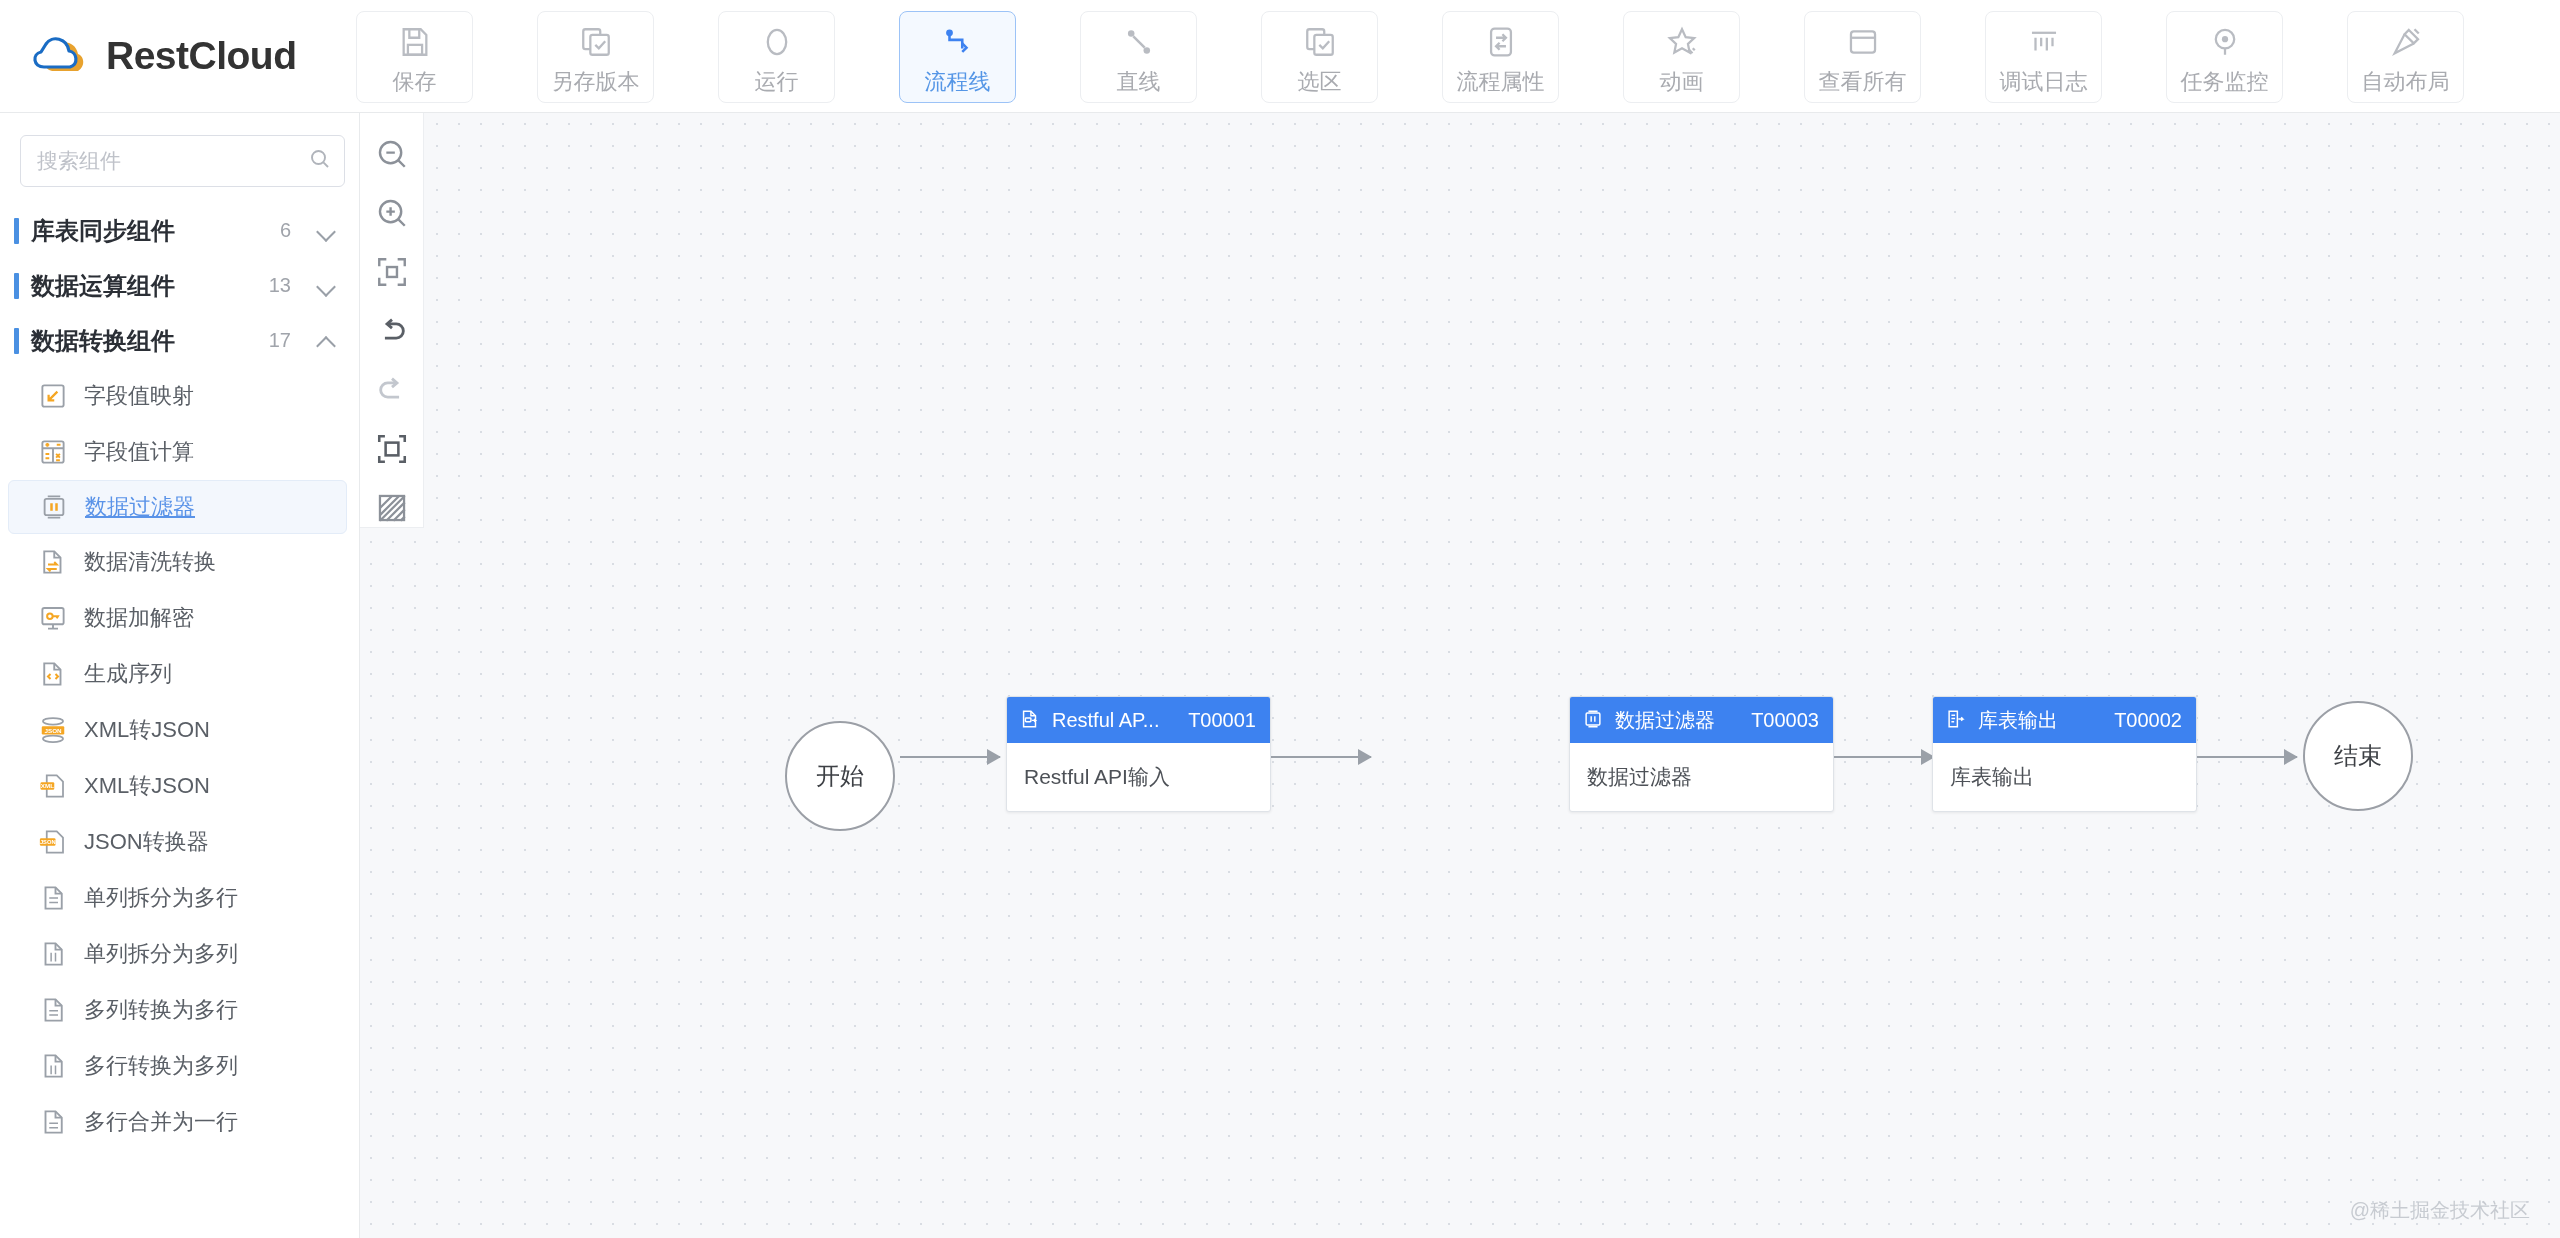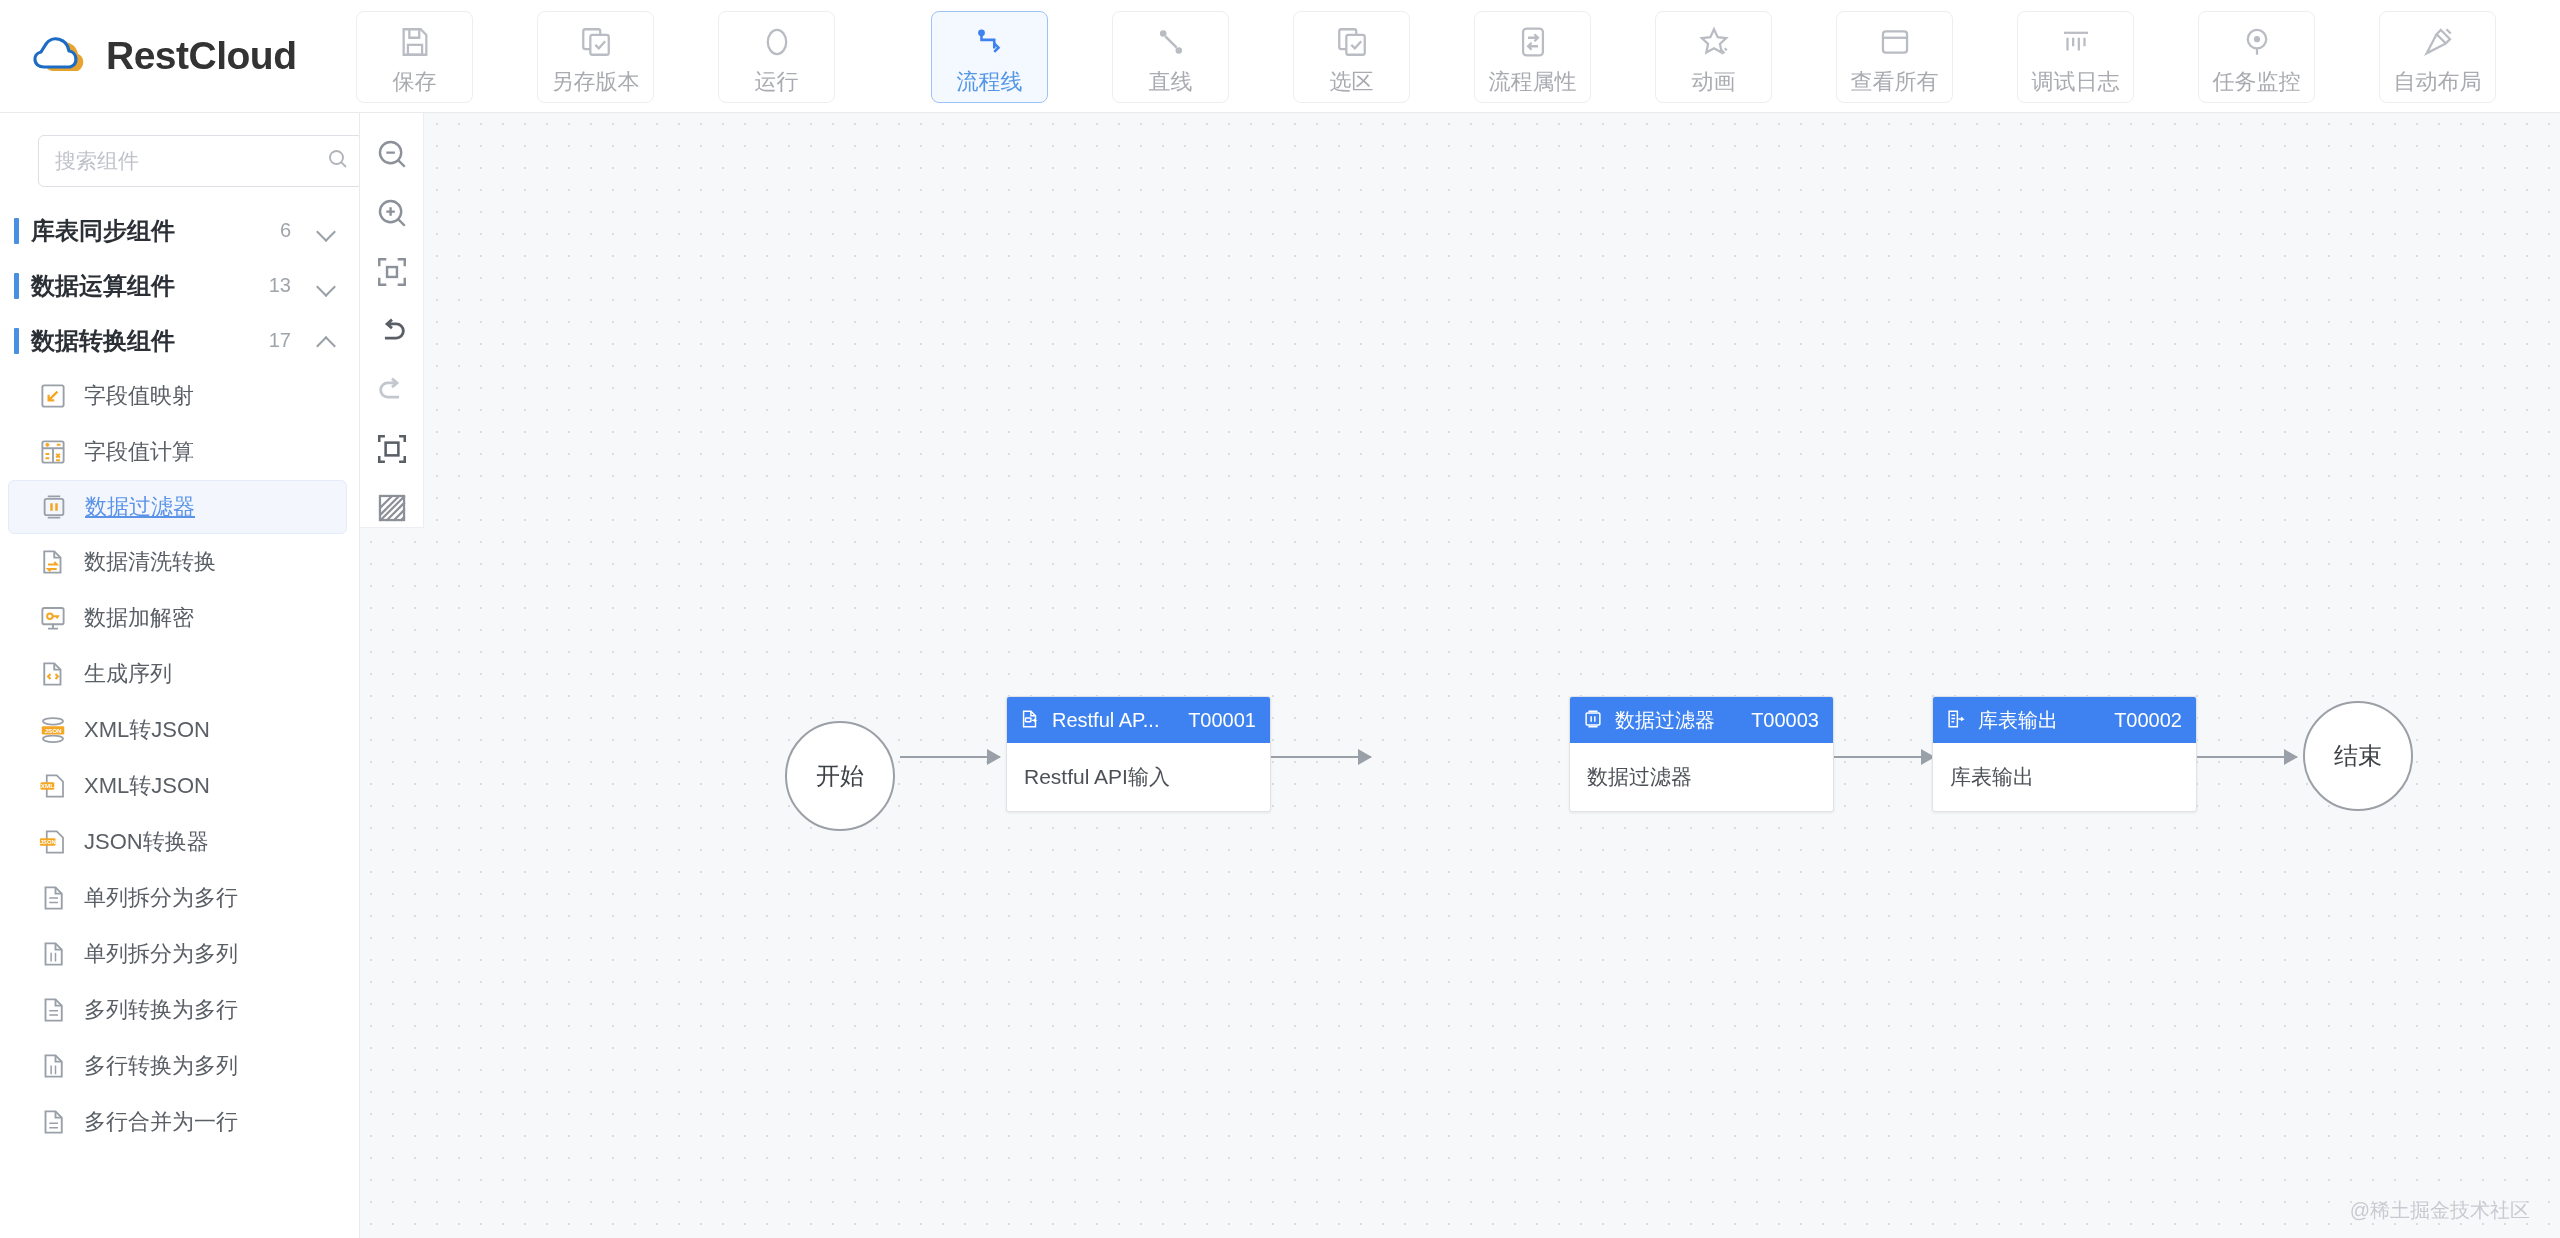"流程线" .tbtn.active { margin-left: 32px -> none }
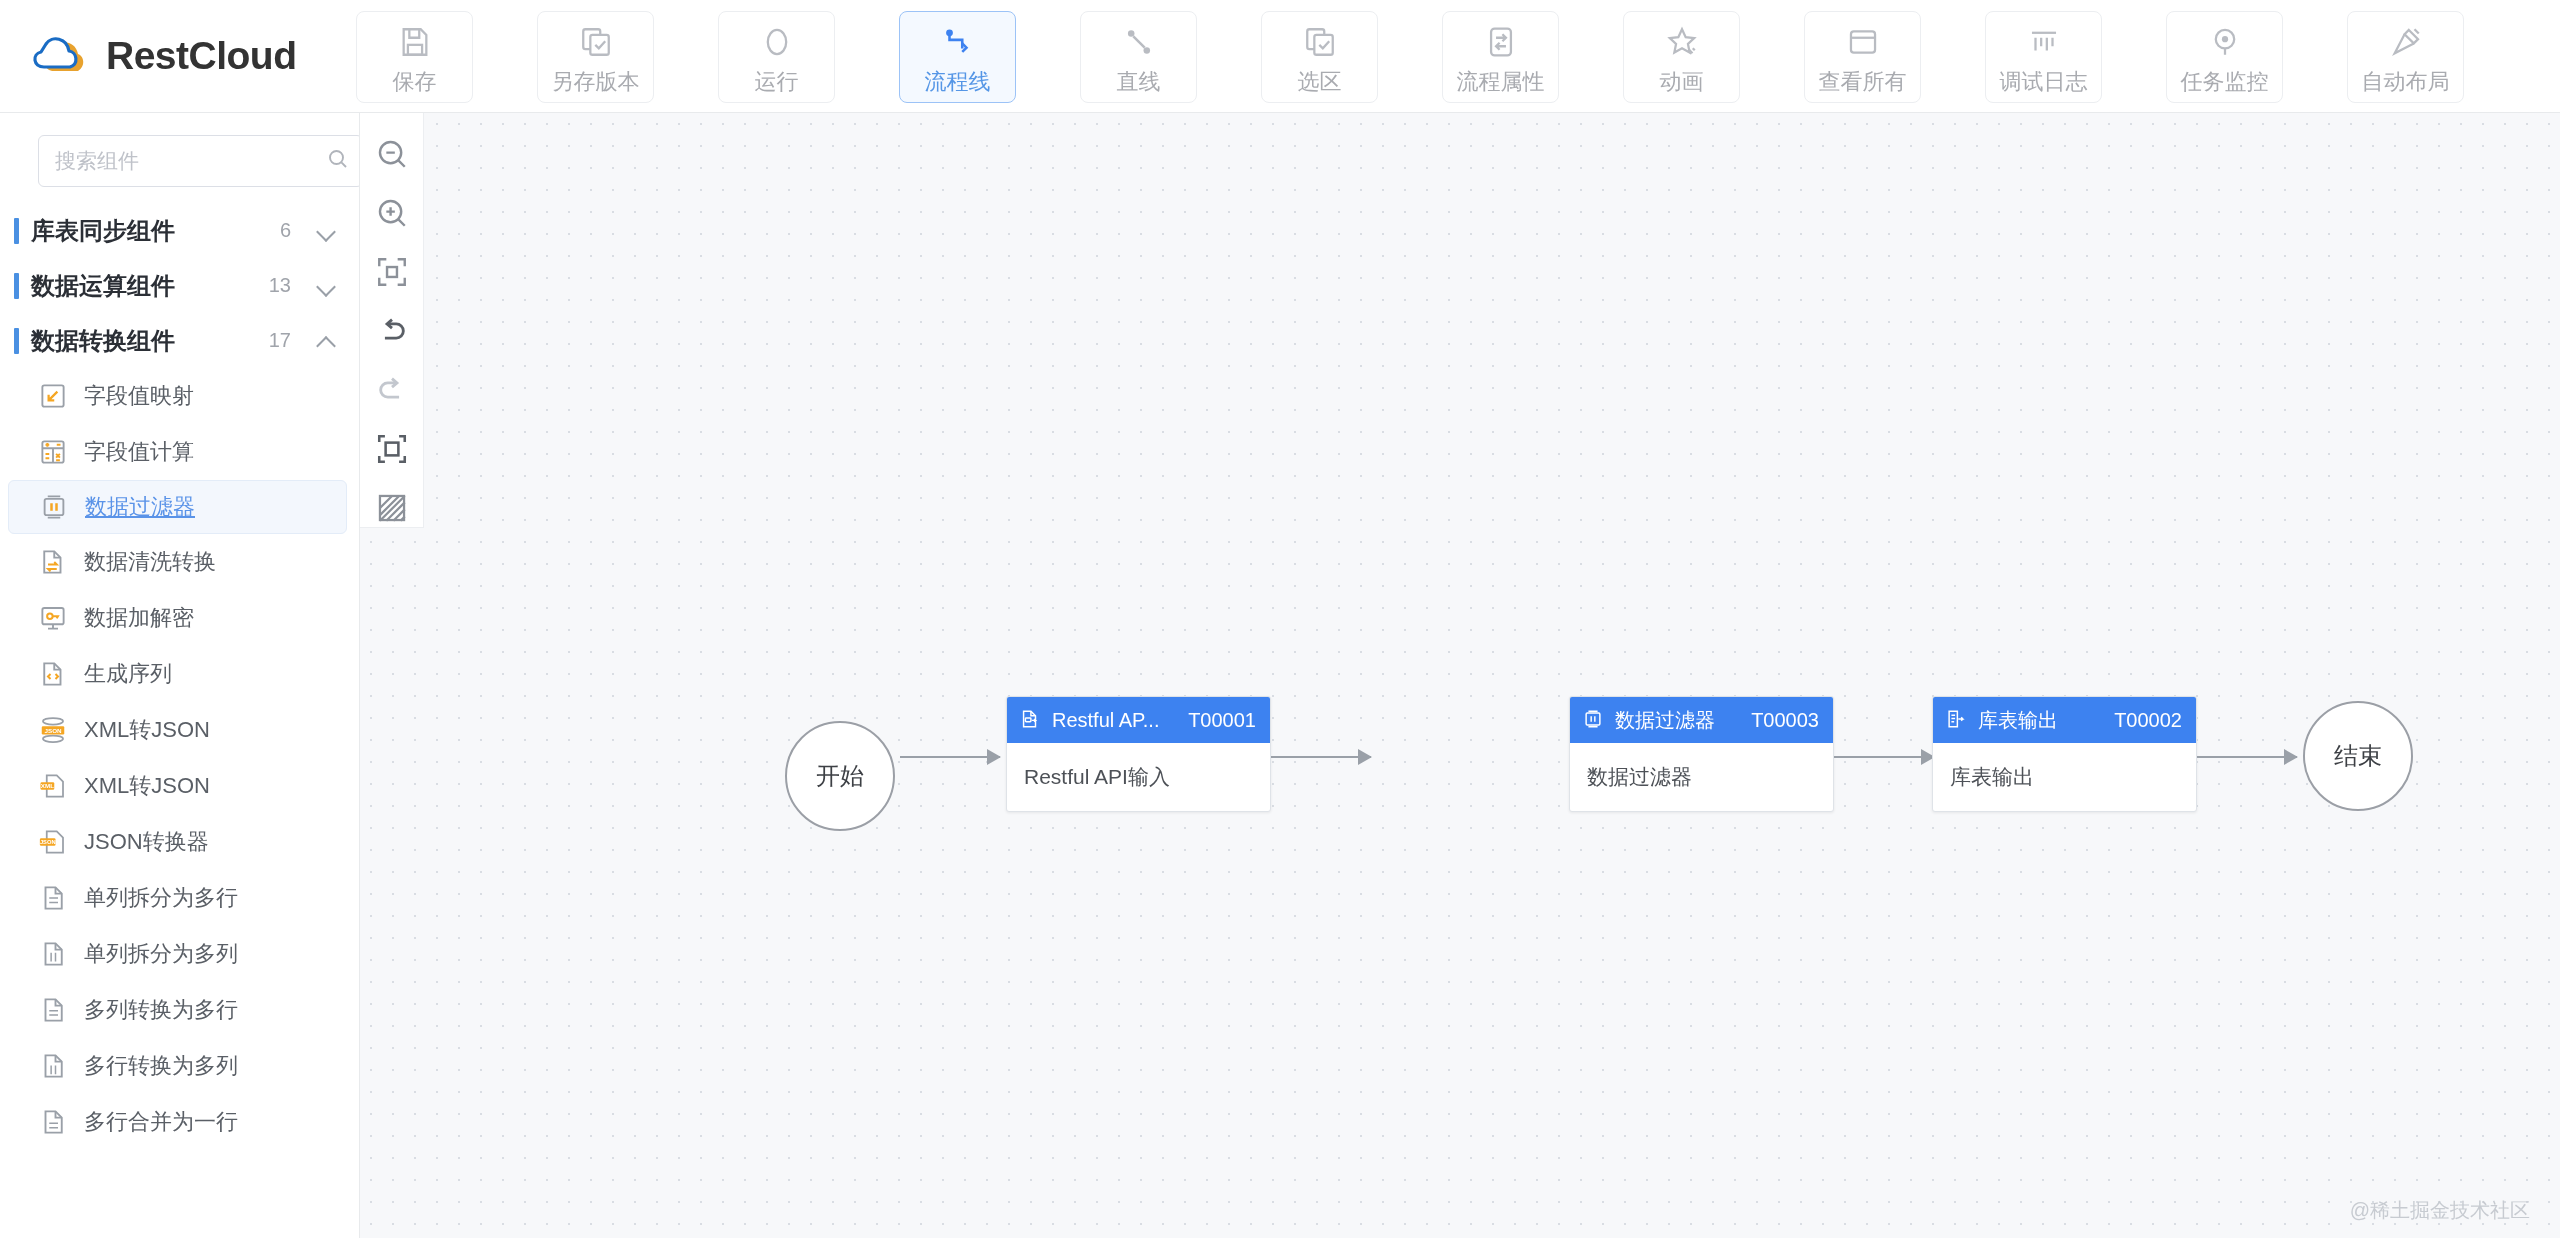"搜索组件" .search-box { margin-left: 18px -> none }
